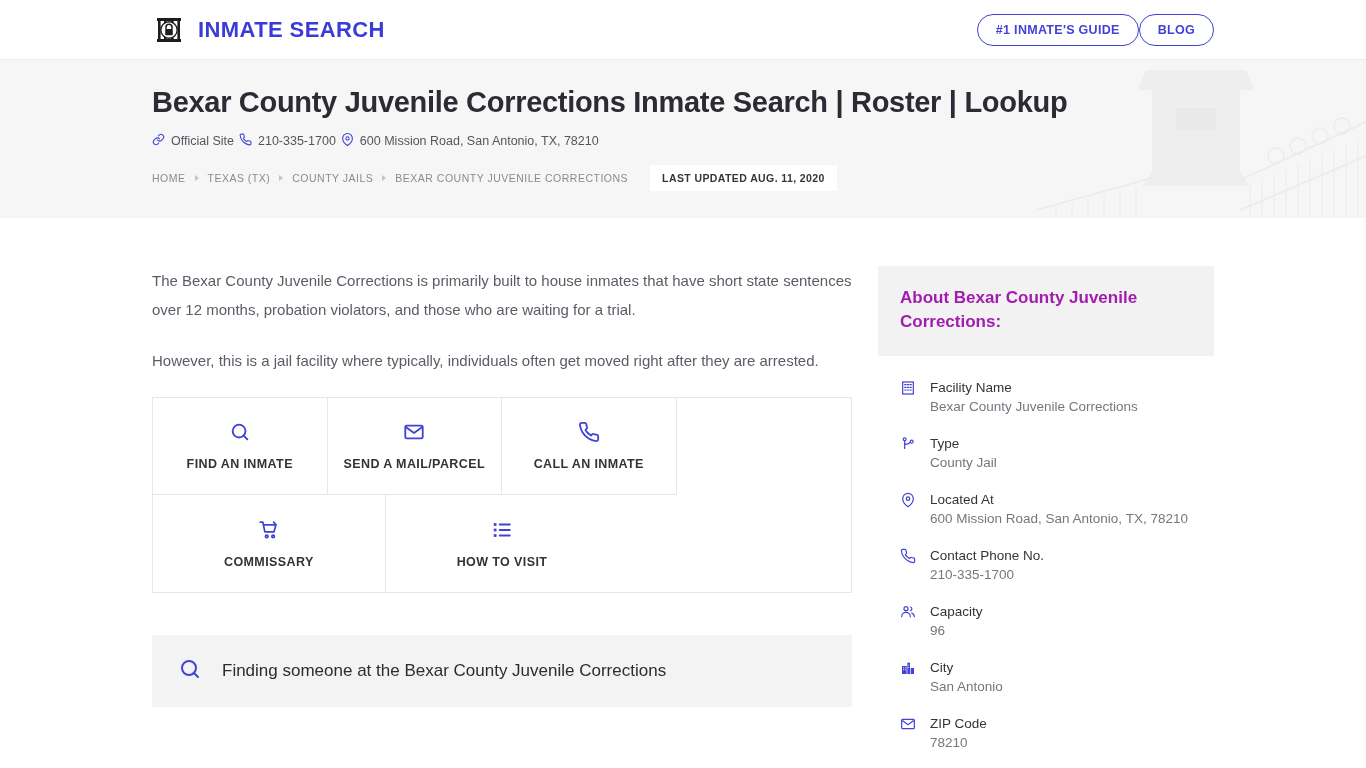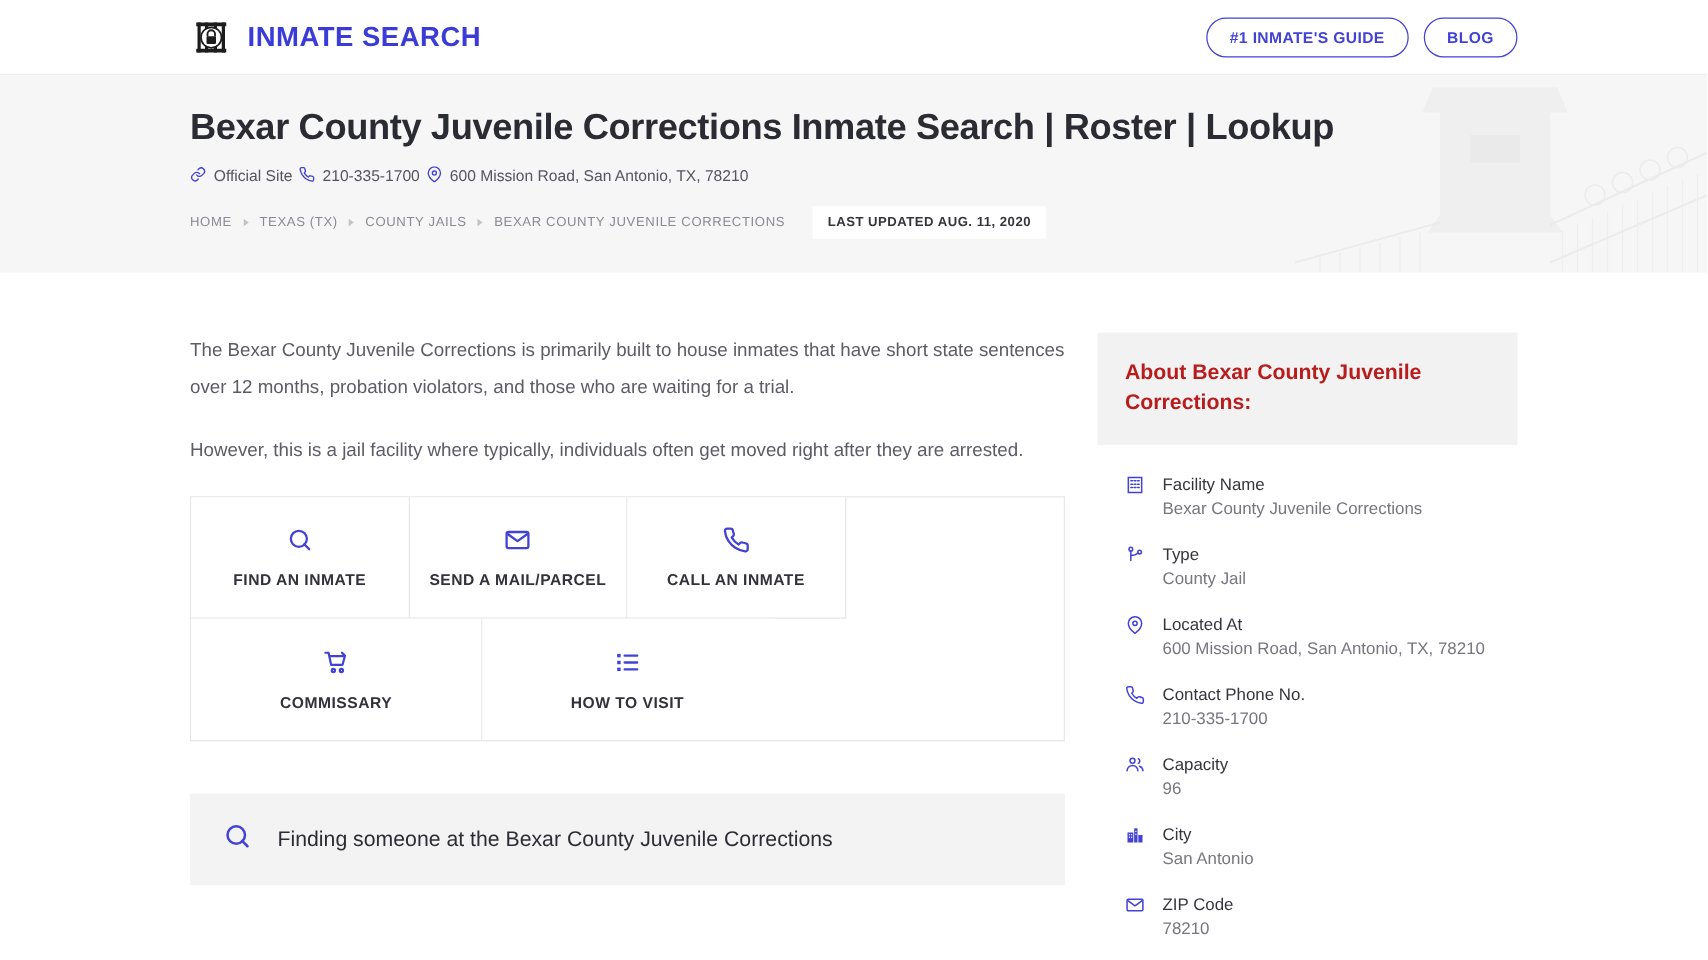"#1 INMATE'S GUIDE" .header-actions { gap: 12px -> none }
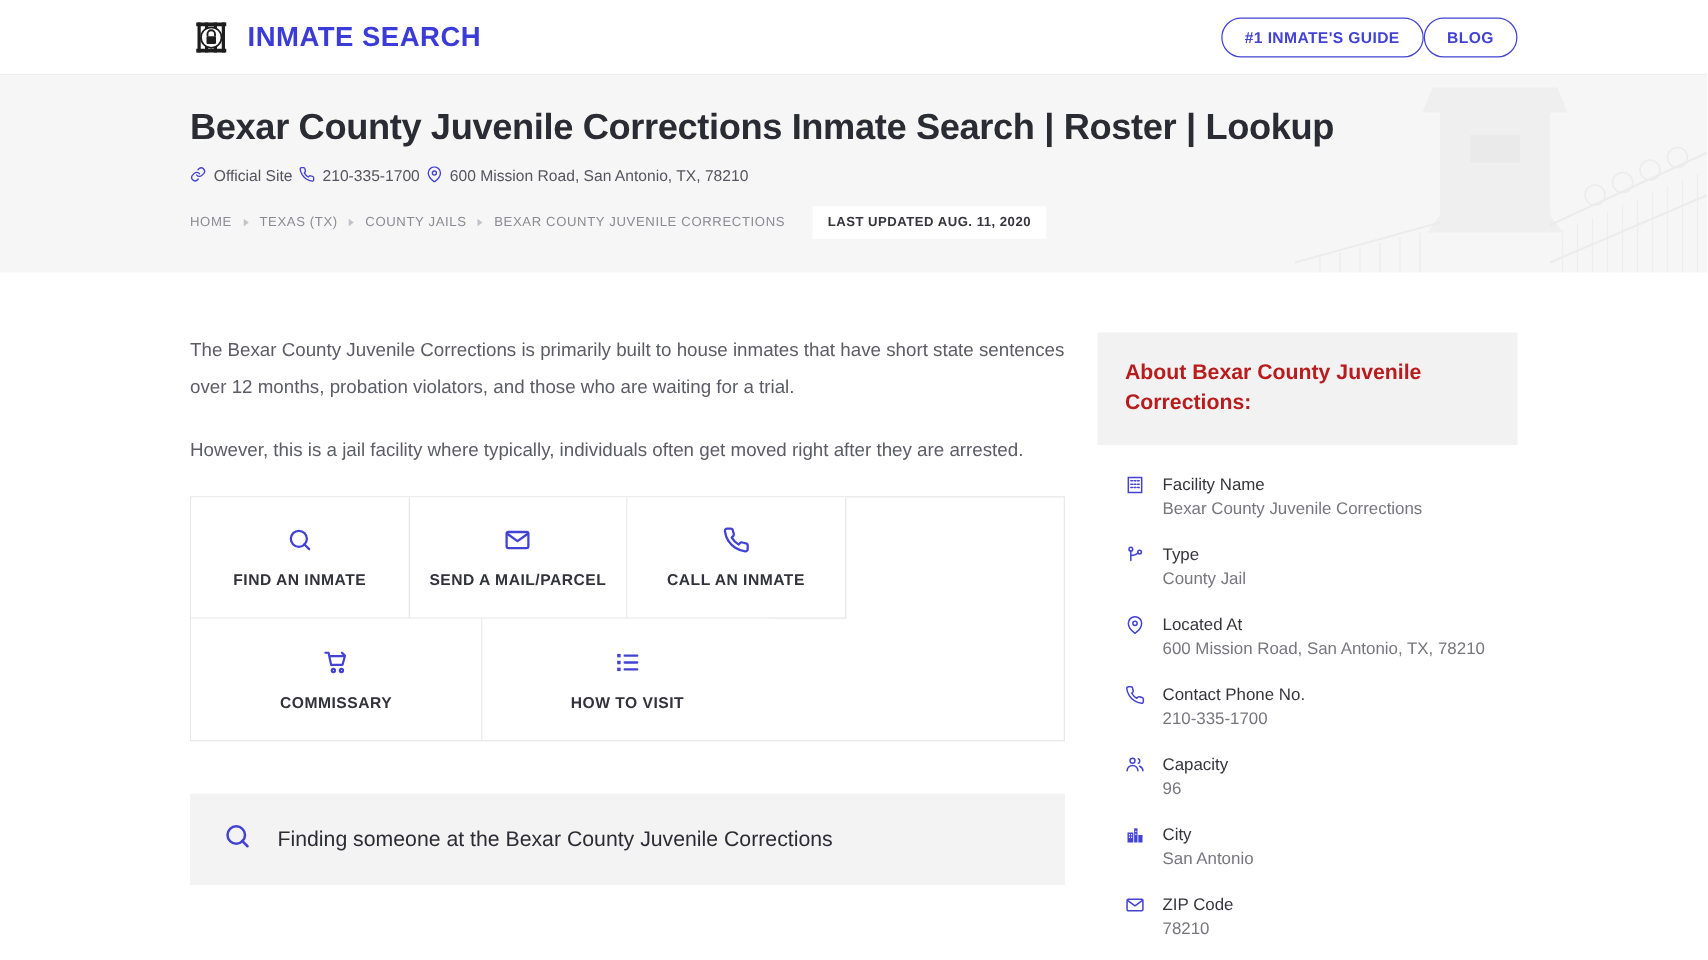"About Bexar County Juvenile Corrections:" .side-head { color: #b91c1c -> #a21caf }
